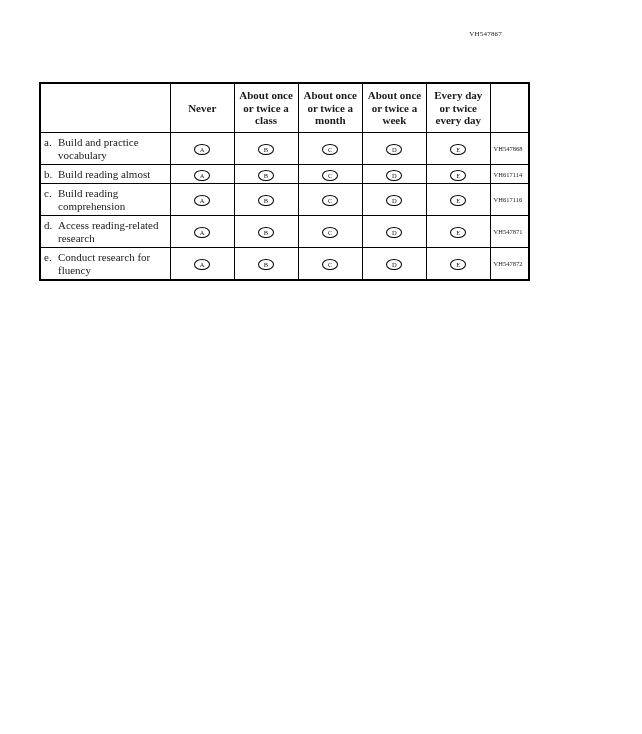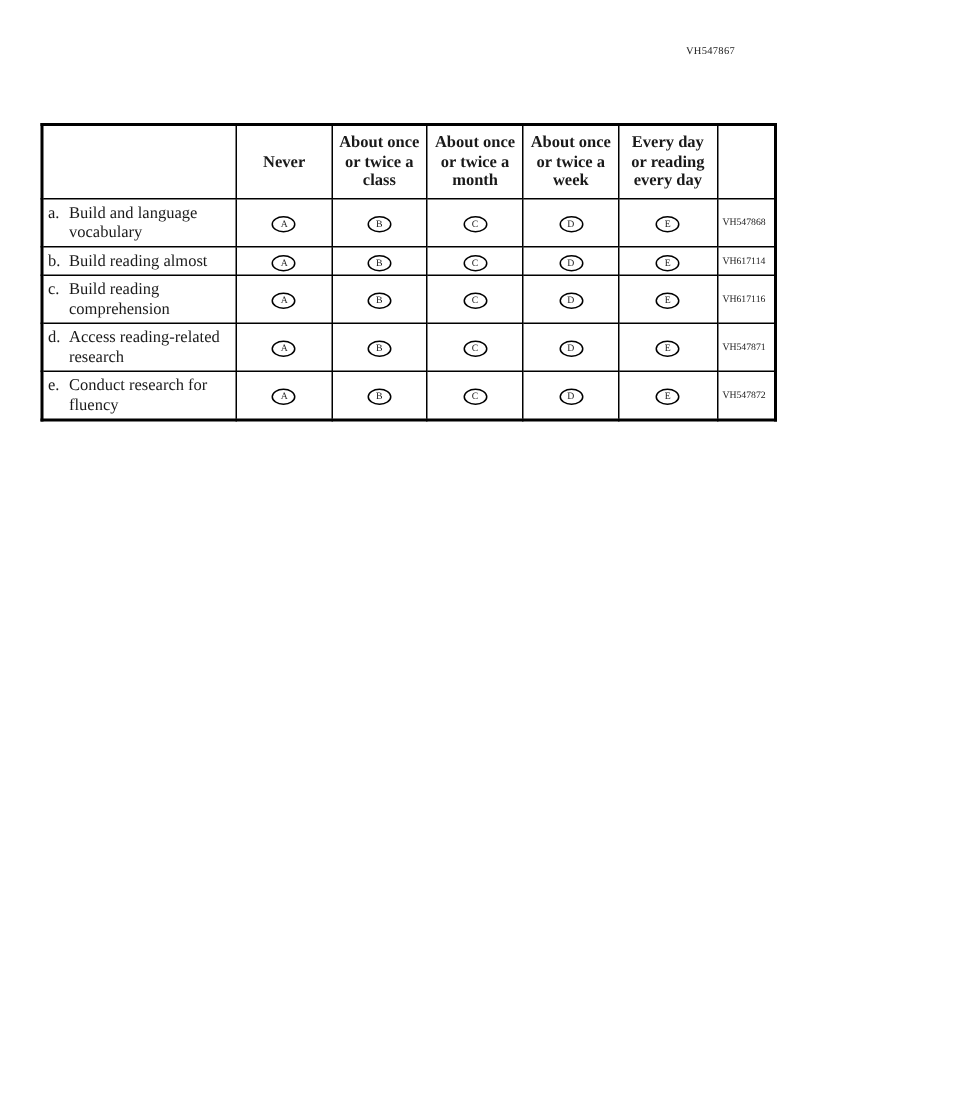"VH547867" .sheet { margin-left: none -> 12px }
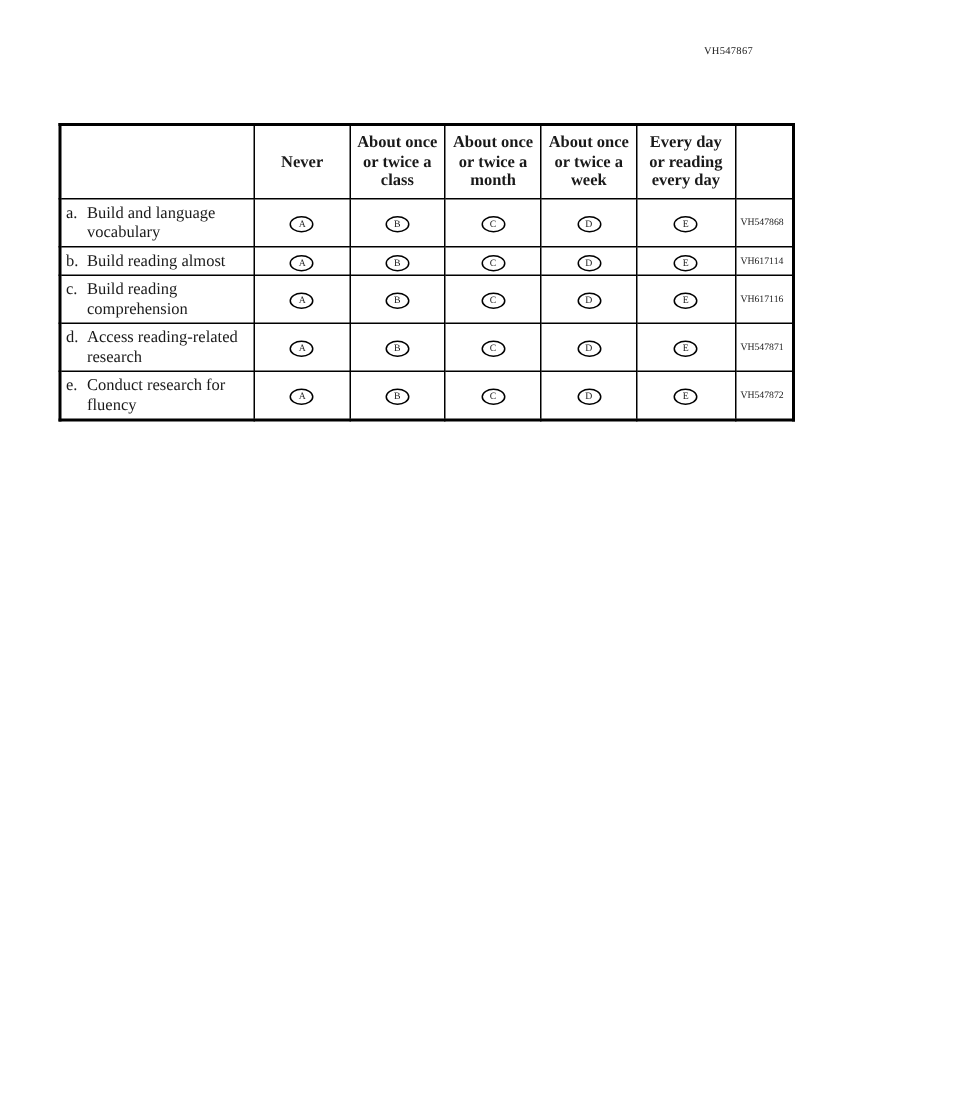"Every day or reading every" th.col-head { text: reading -> twice }
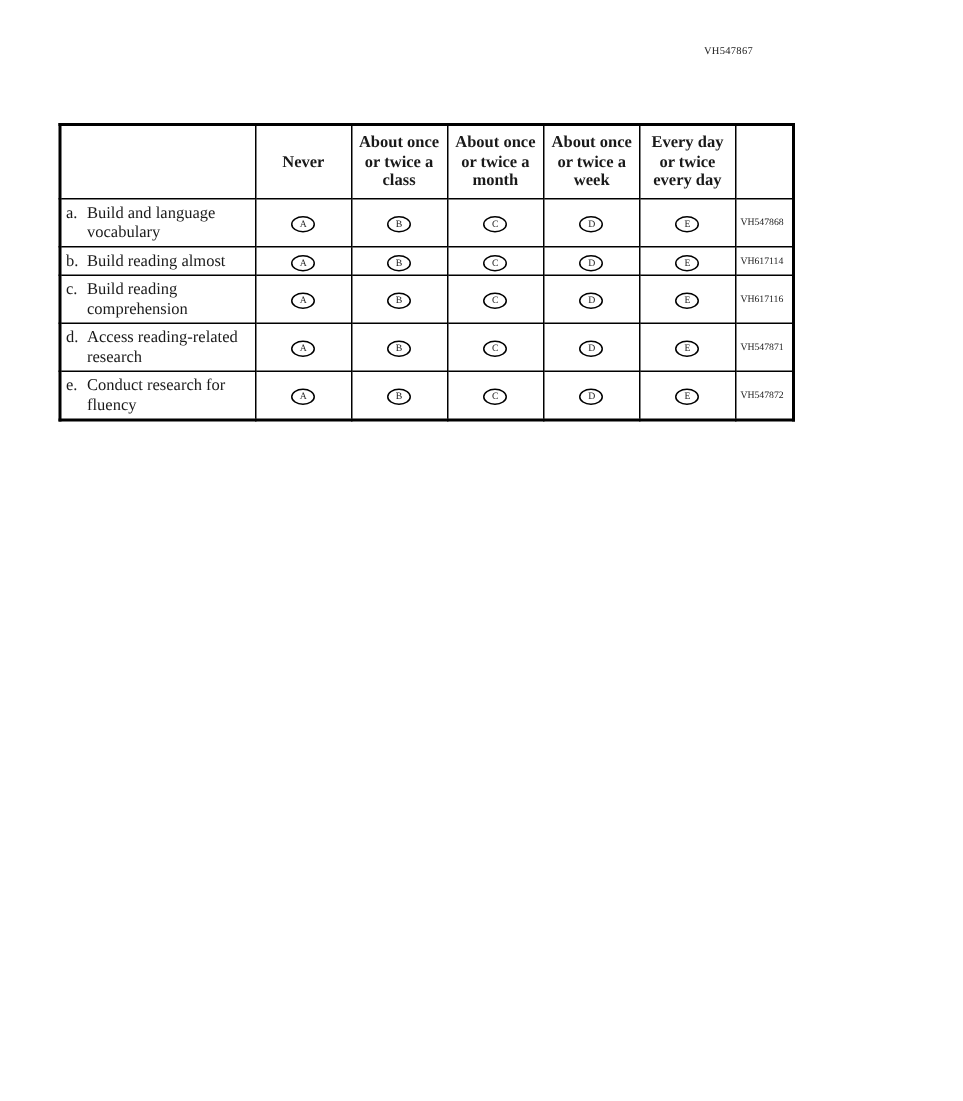"Build and language vocabulary" span { text: language -> practice }
